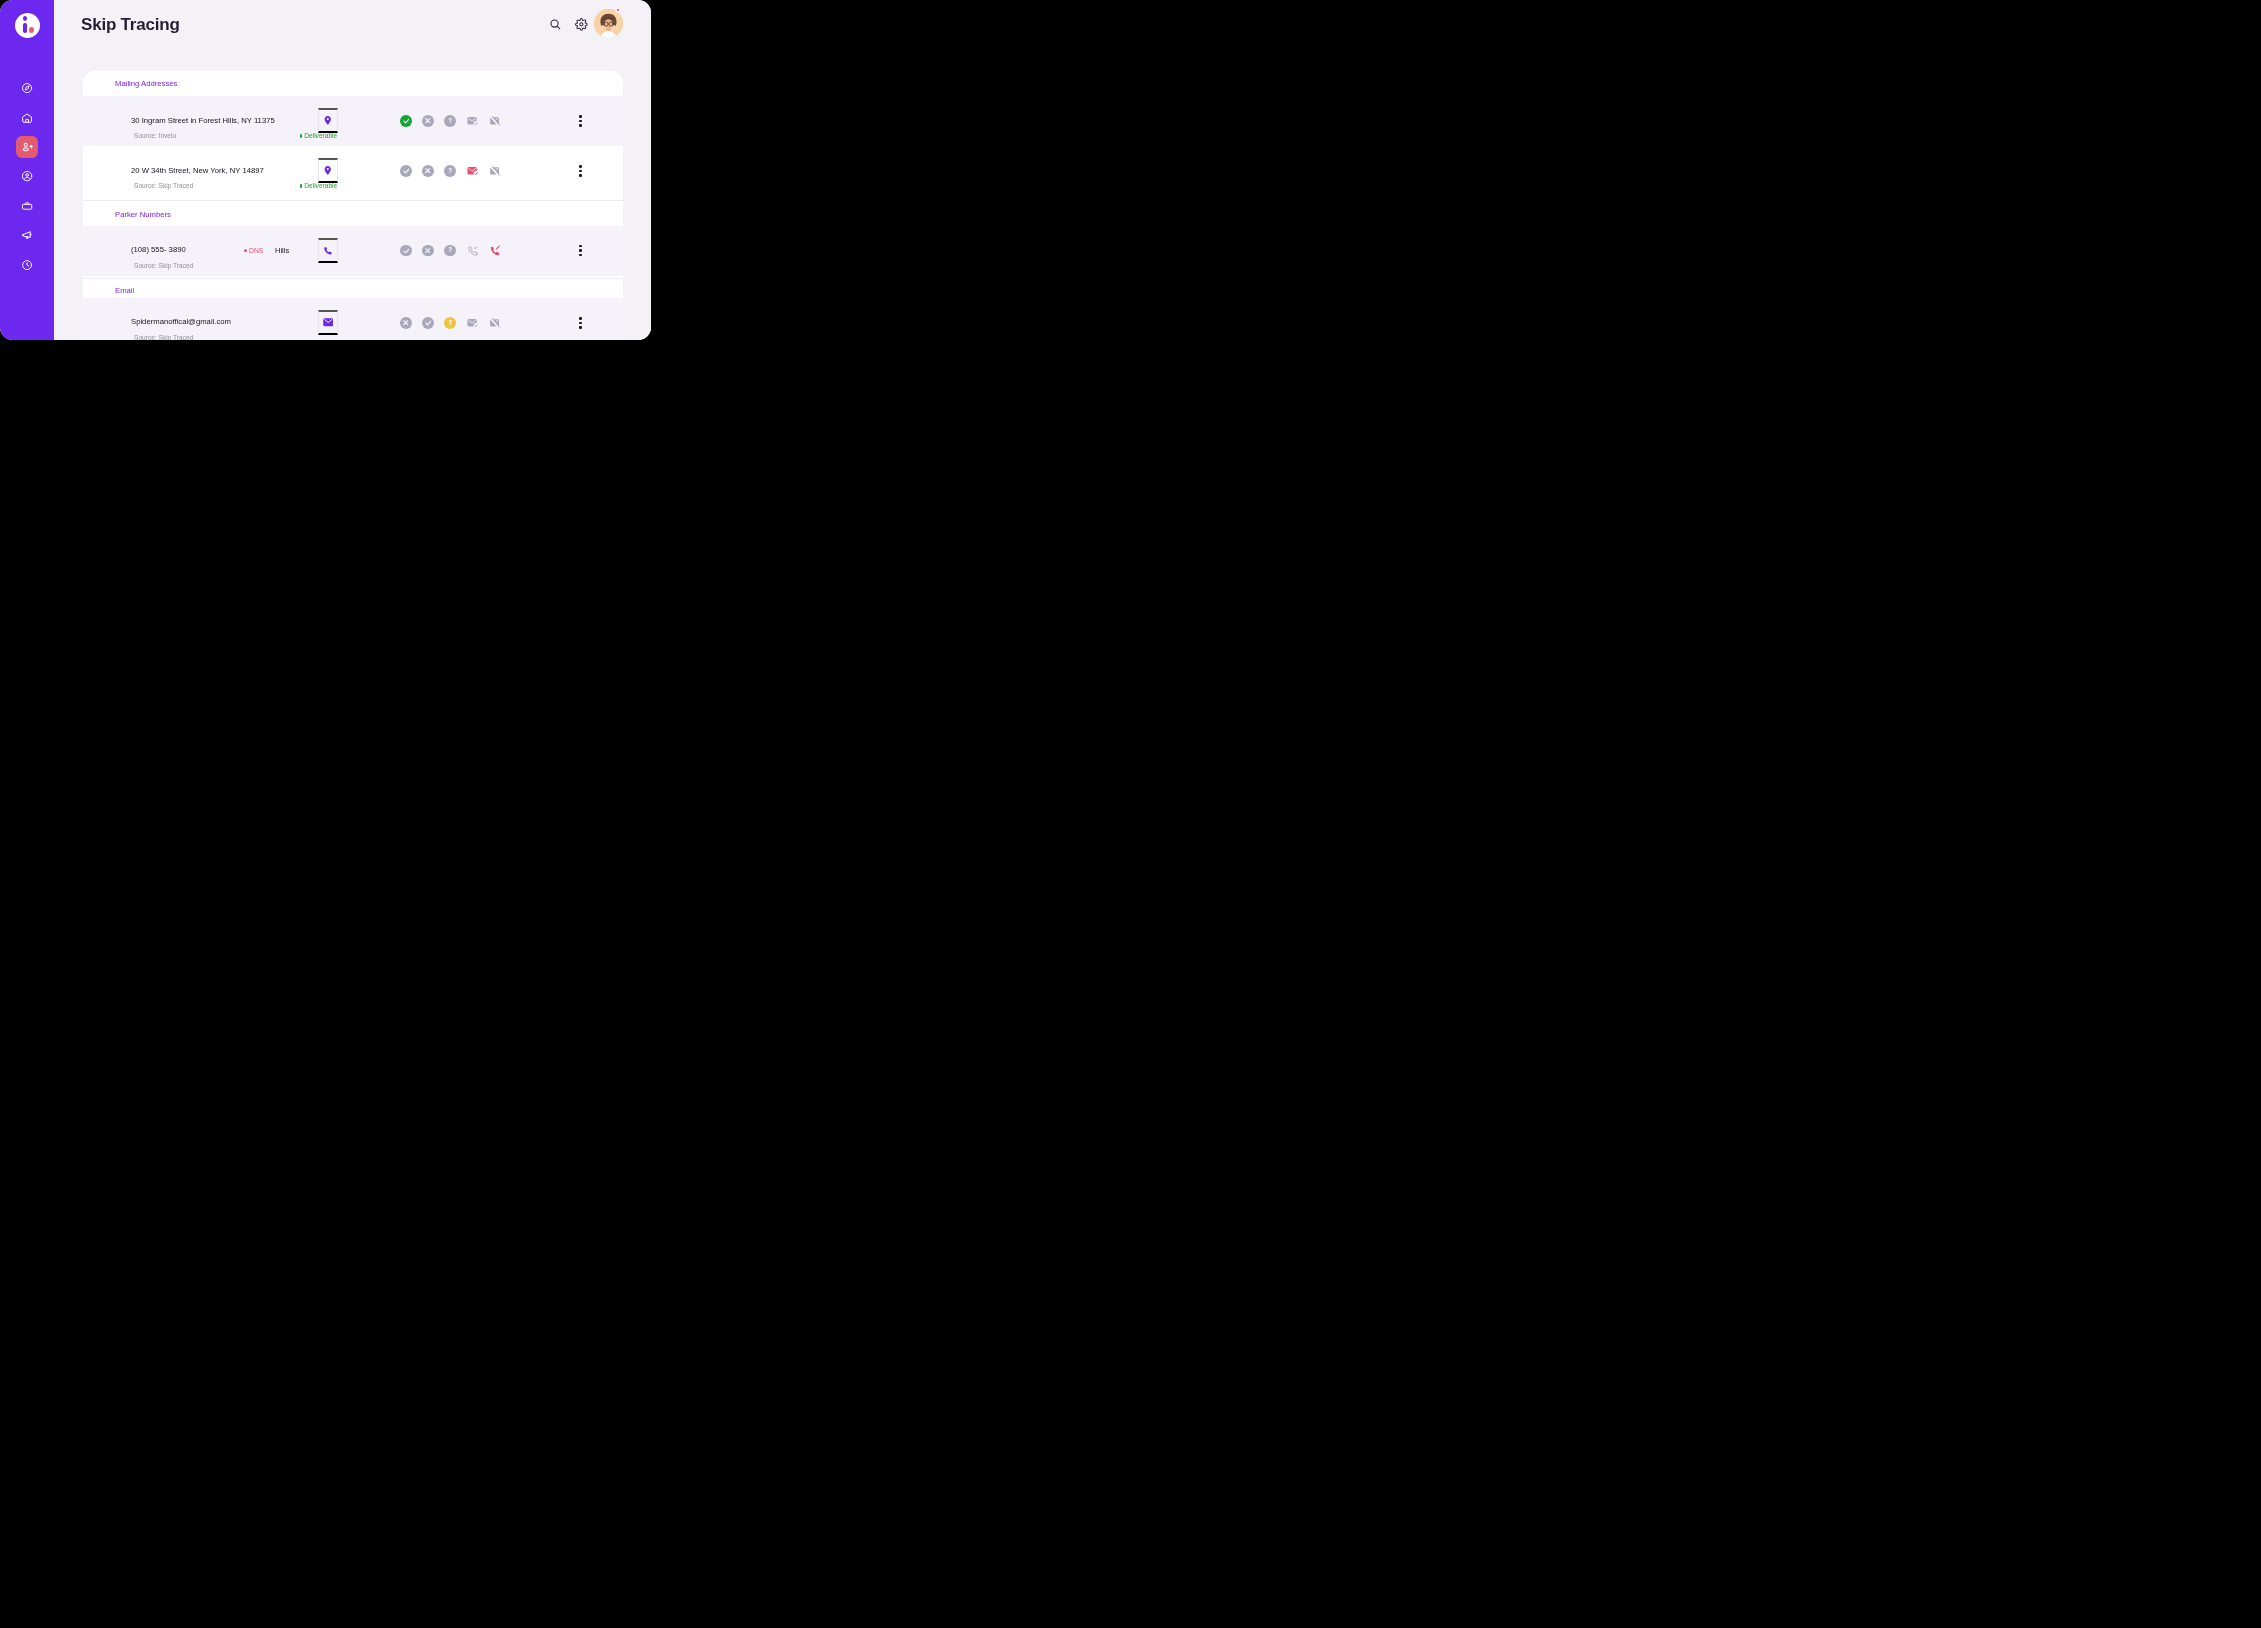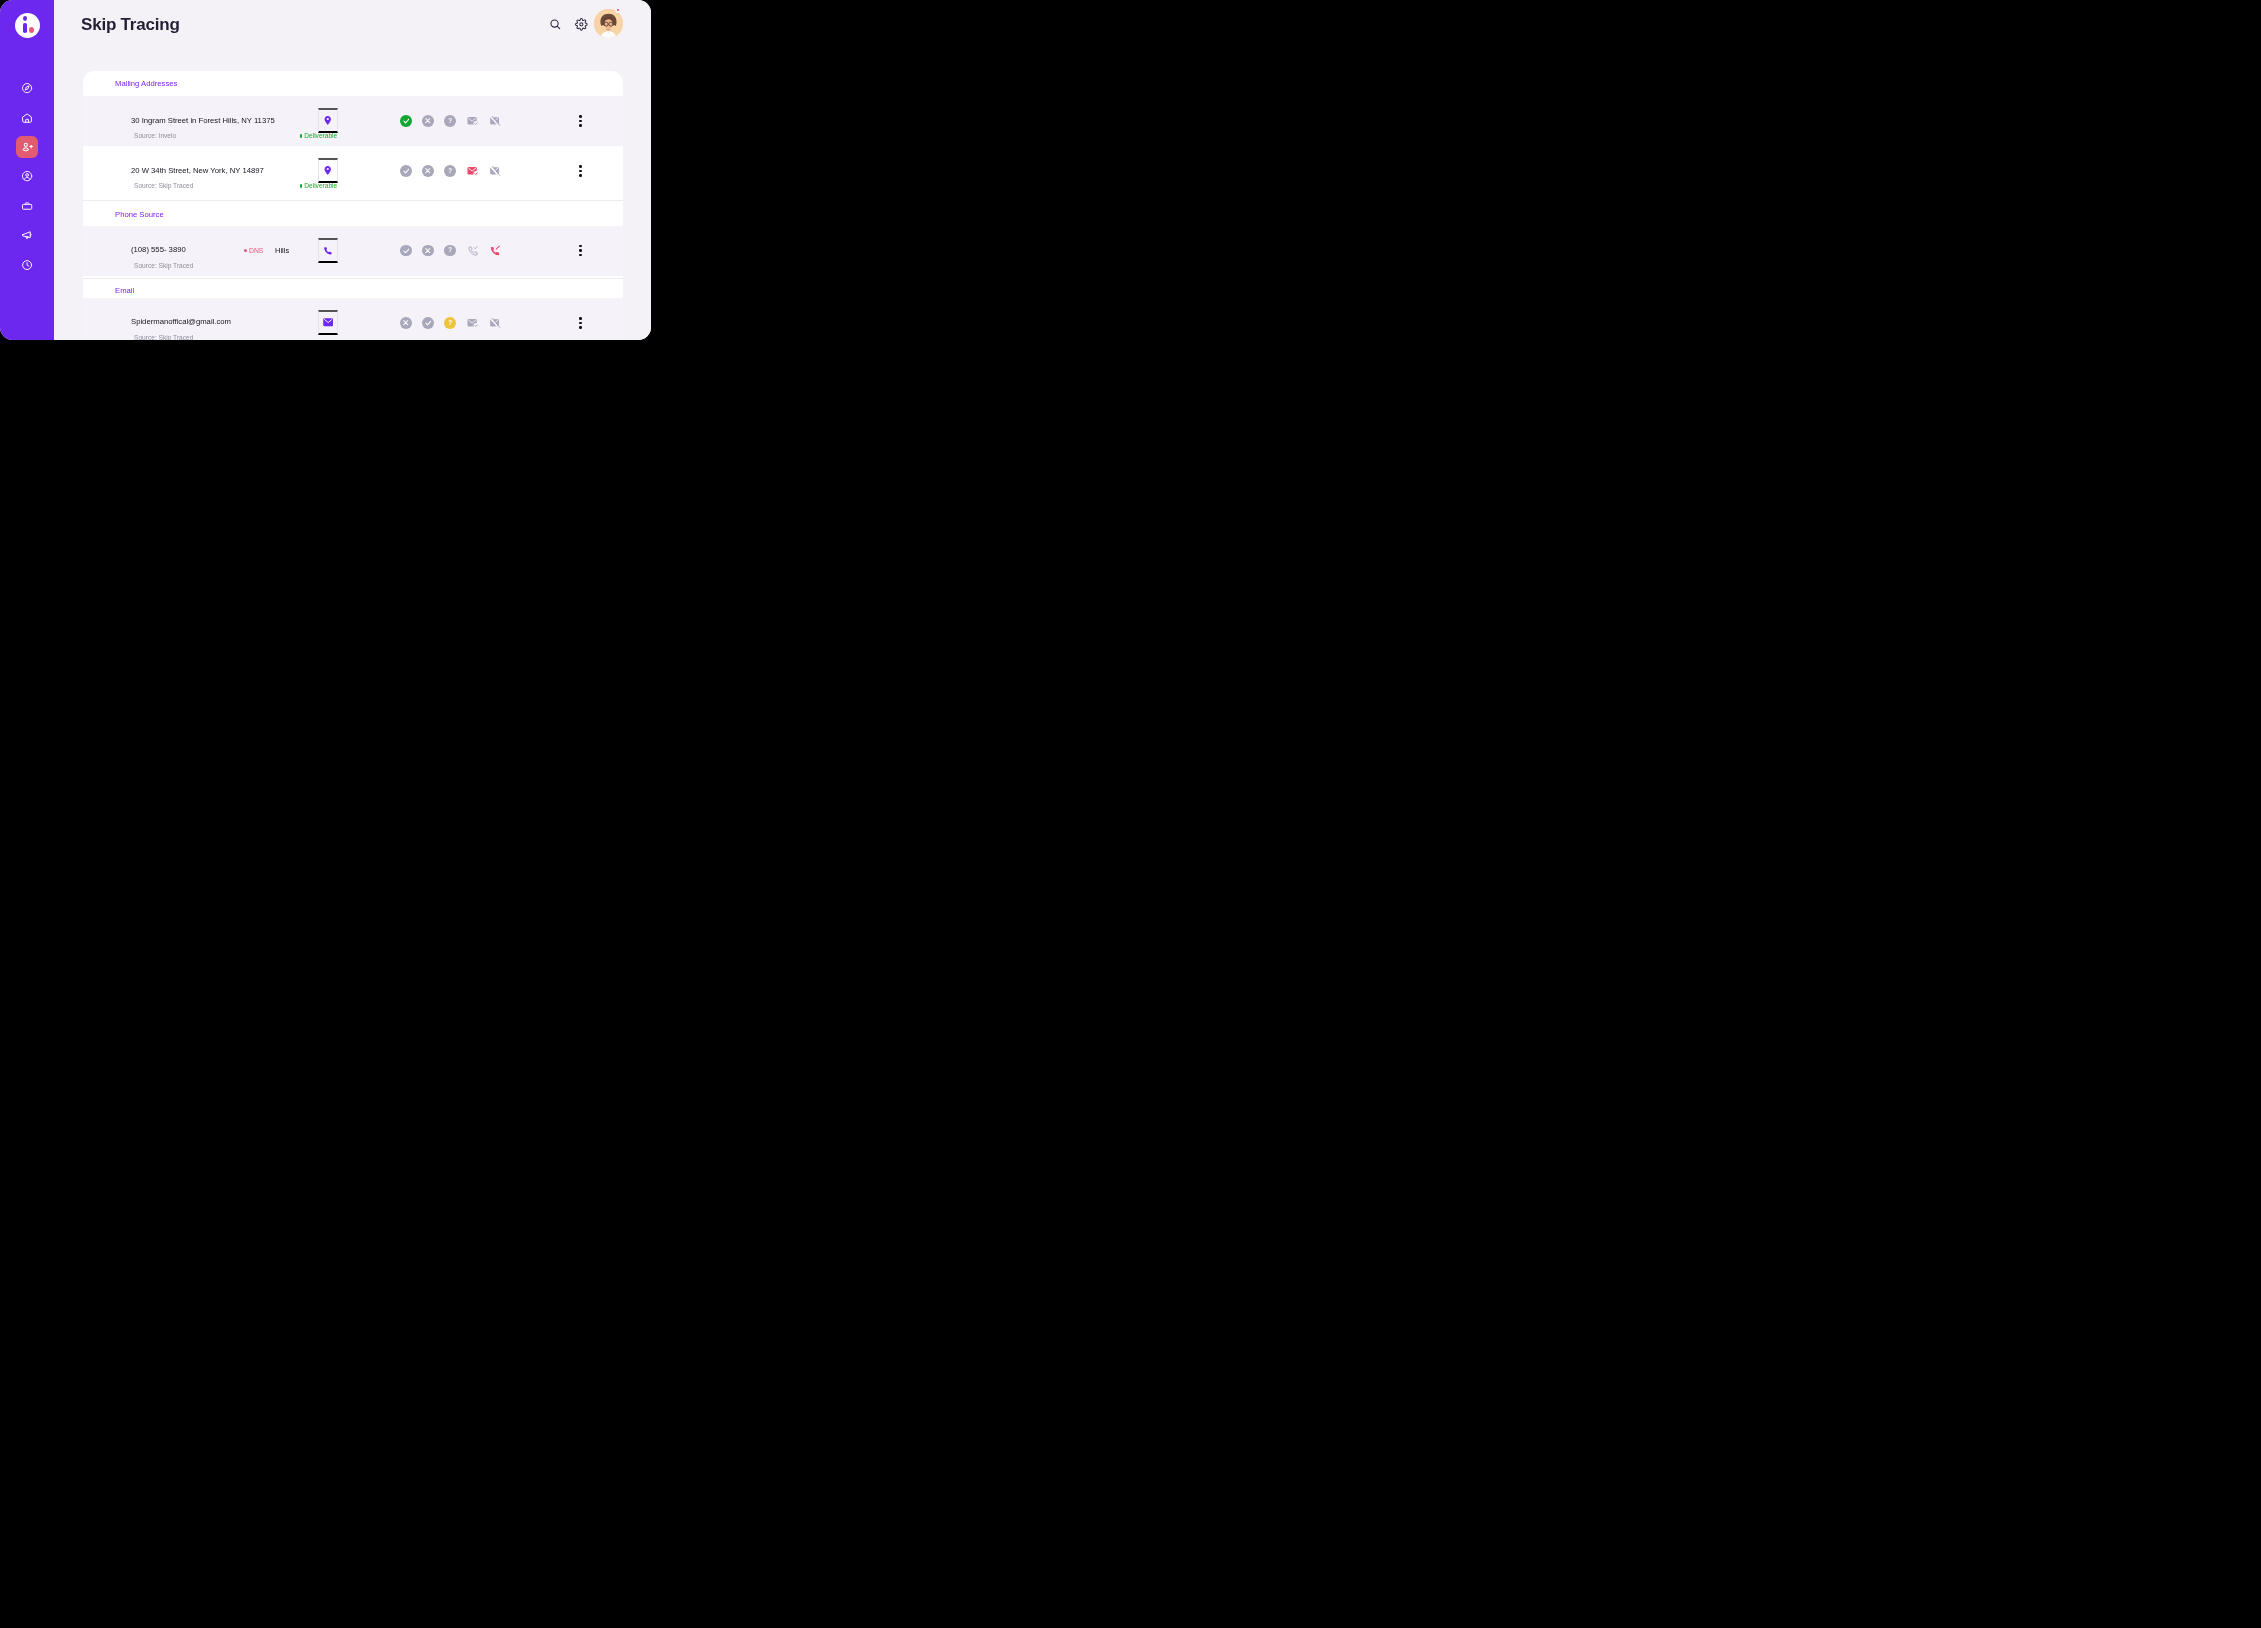"Phone Source" div.sec-label { text: Phone Source -> Parker Numbers }
